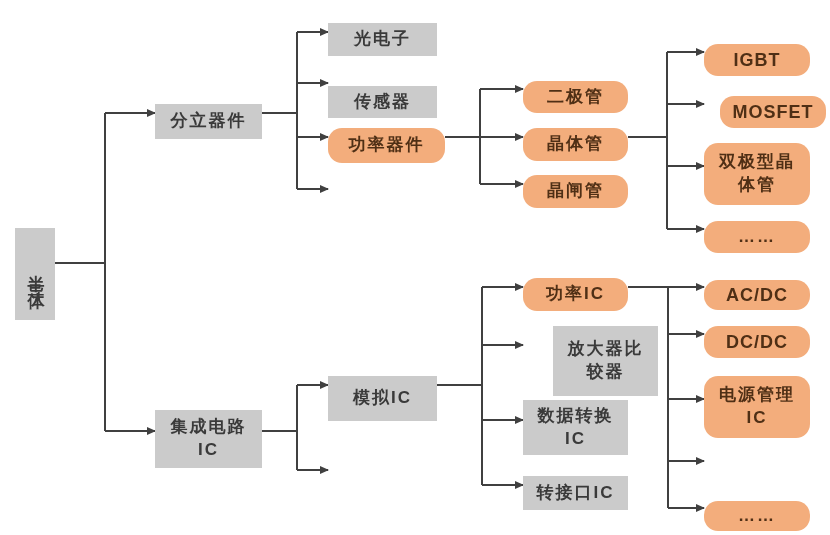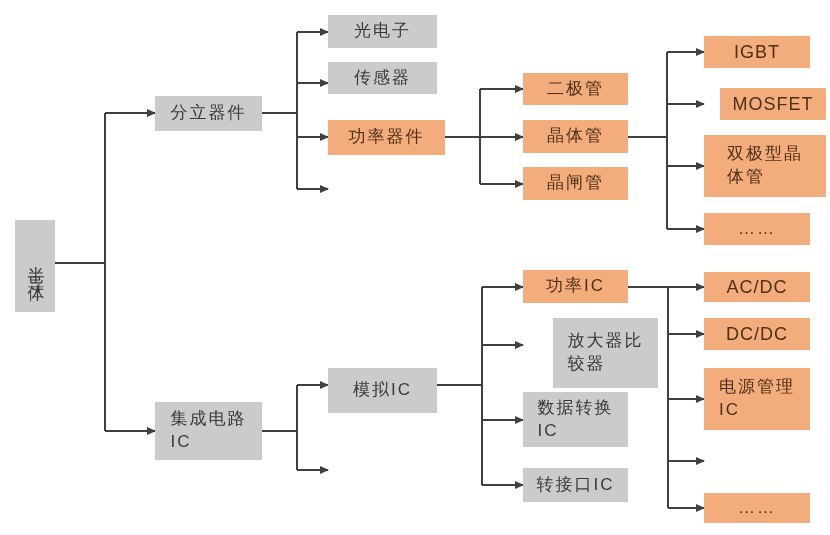"光电子" .node { font-weight: normal -> bold; margin-top: none -> 8px; text-align: left -> center }
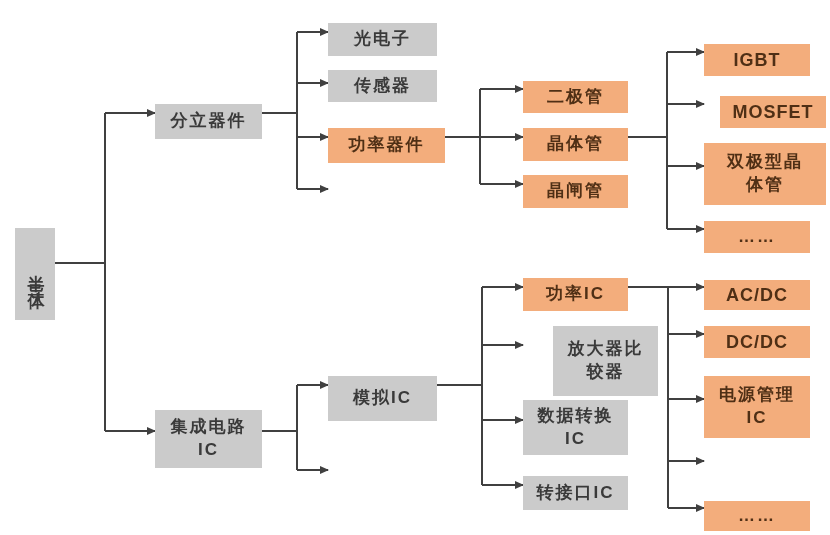"IGBT" .orange { border-radius: none -> 14px }
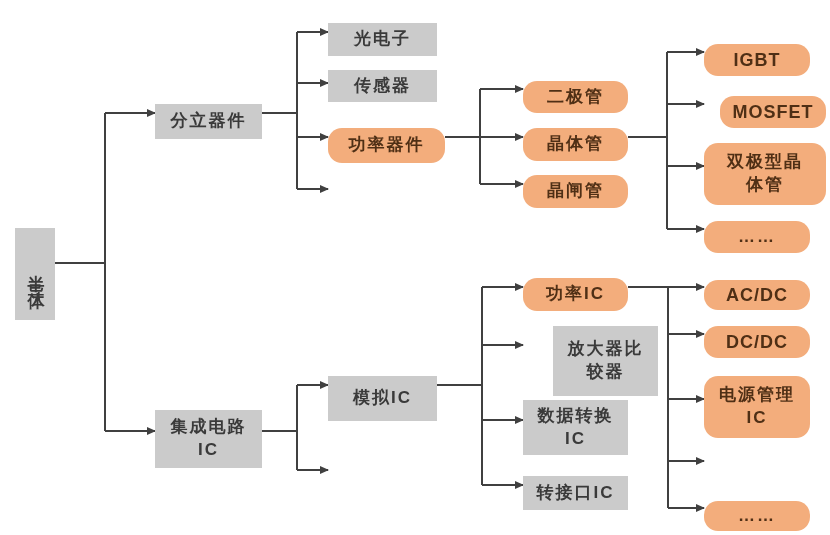"传感器" div.node { top: 62px -> 78px }
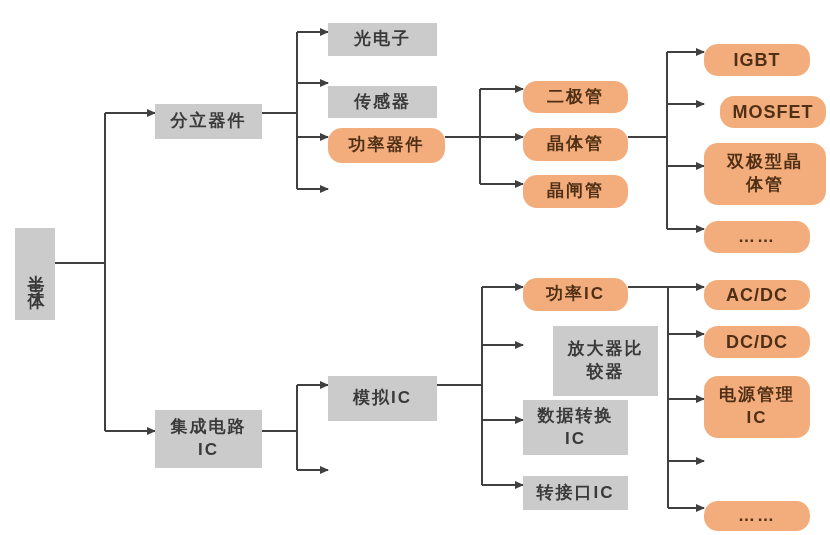"双极型晶" div.node { width: 122px -> 106px }
